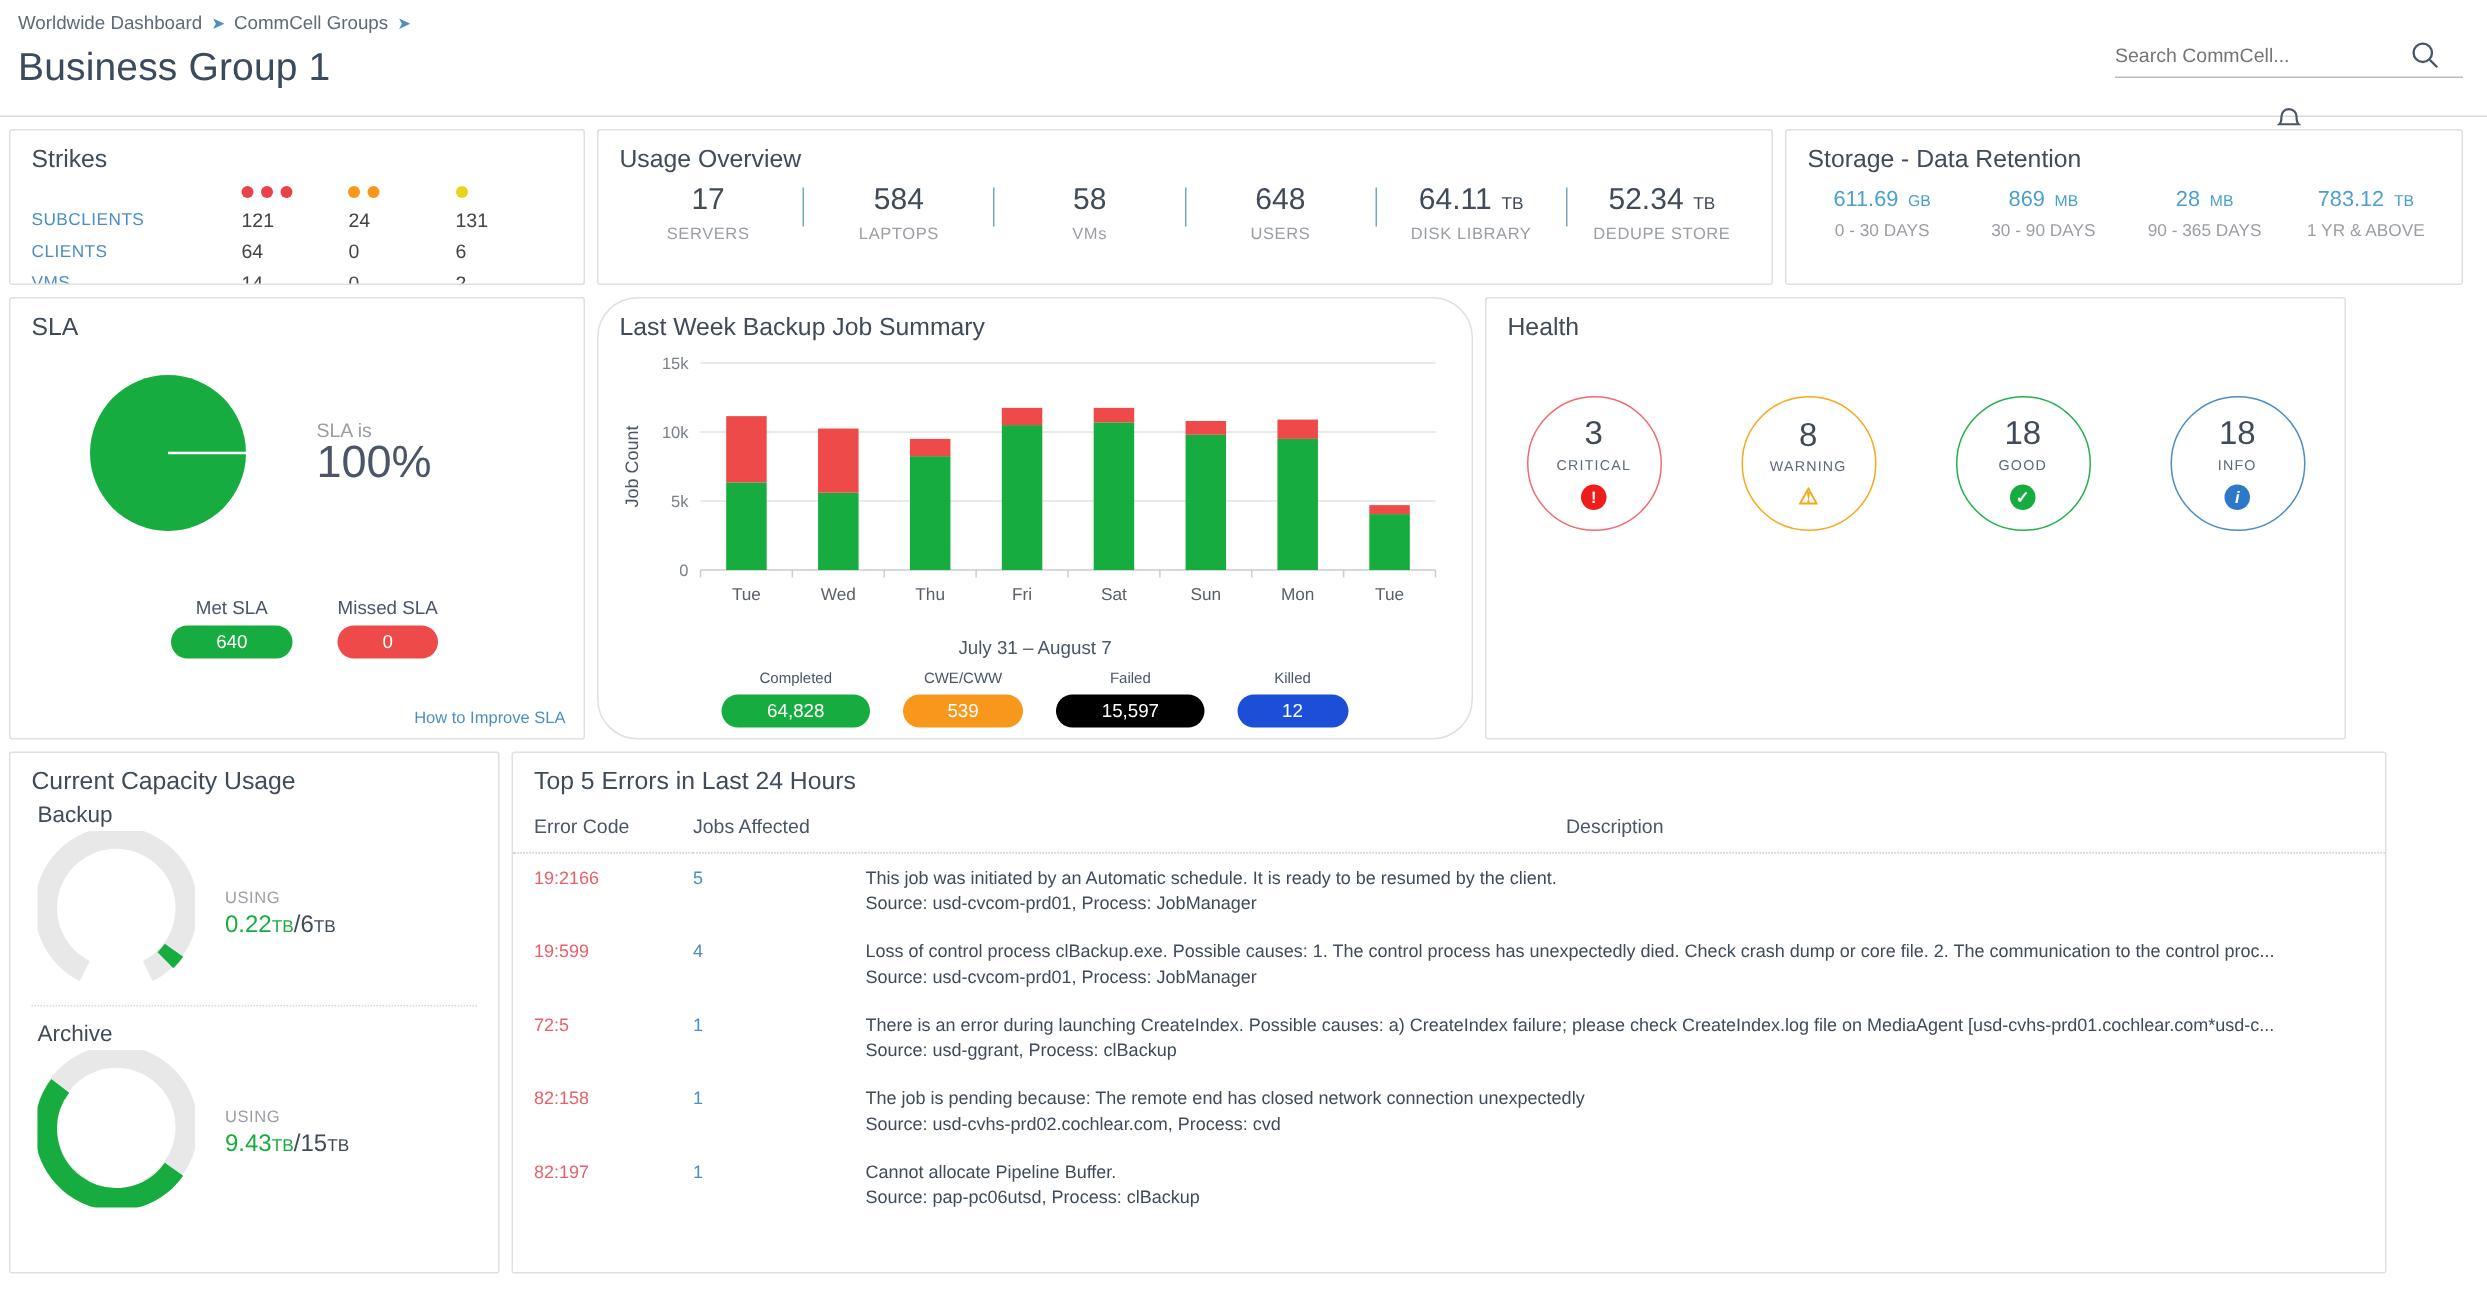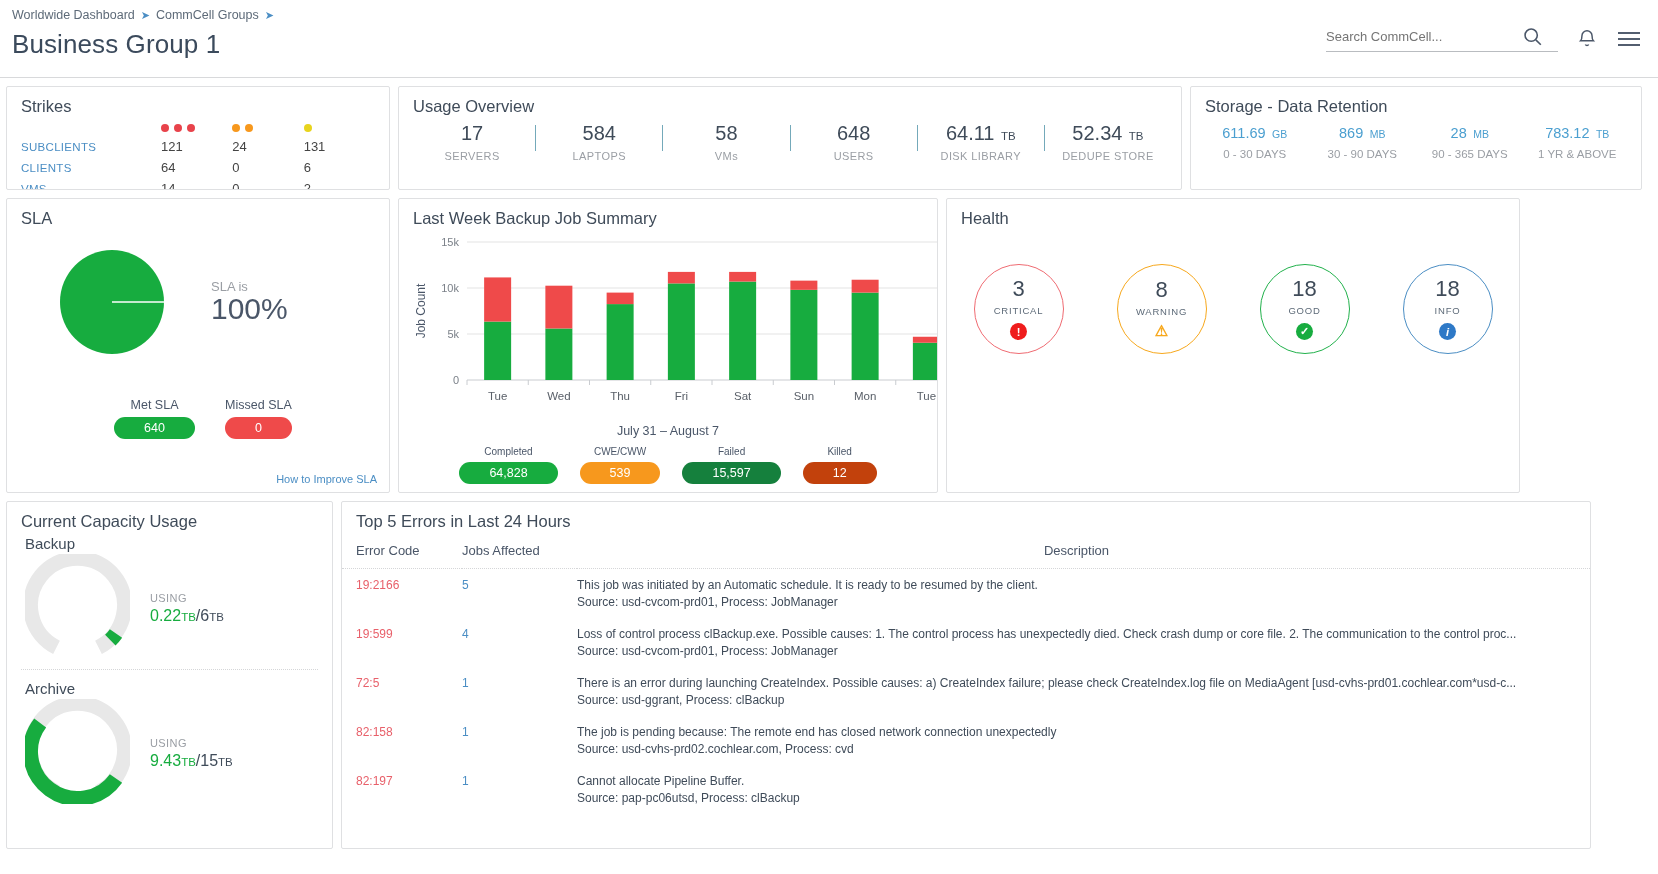"Search CommCell..." .header-right { flex-direction: none -> column }
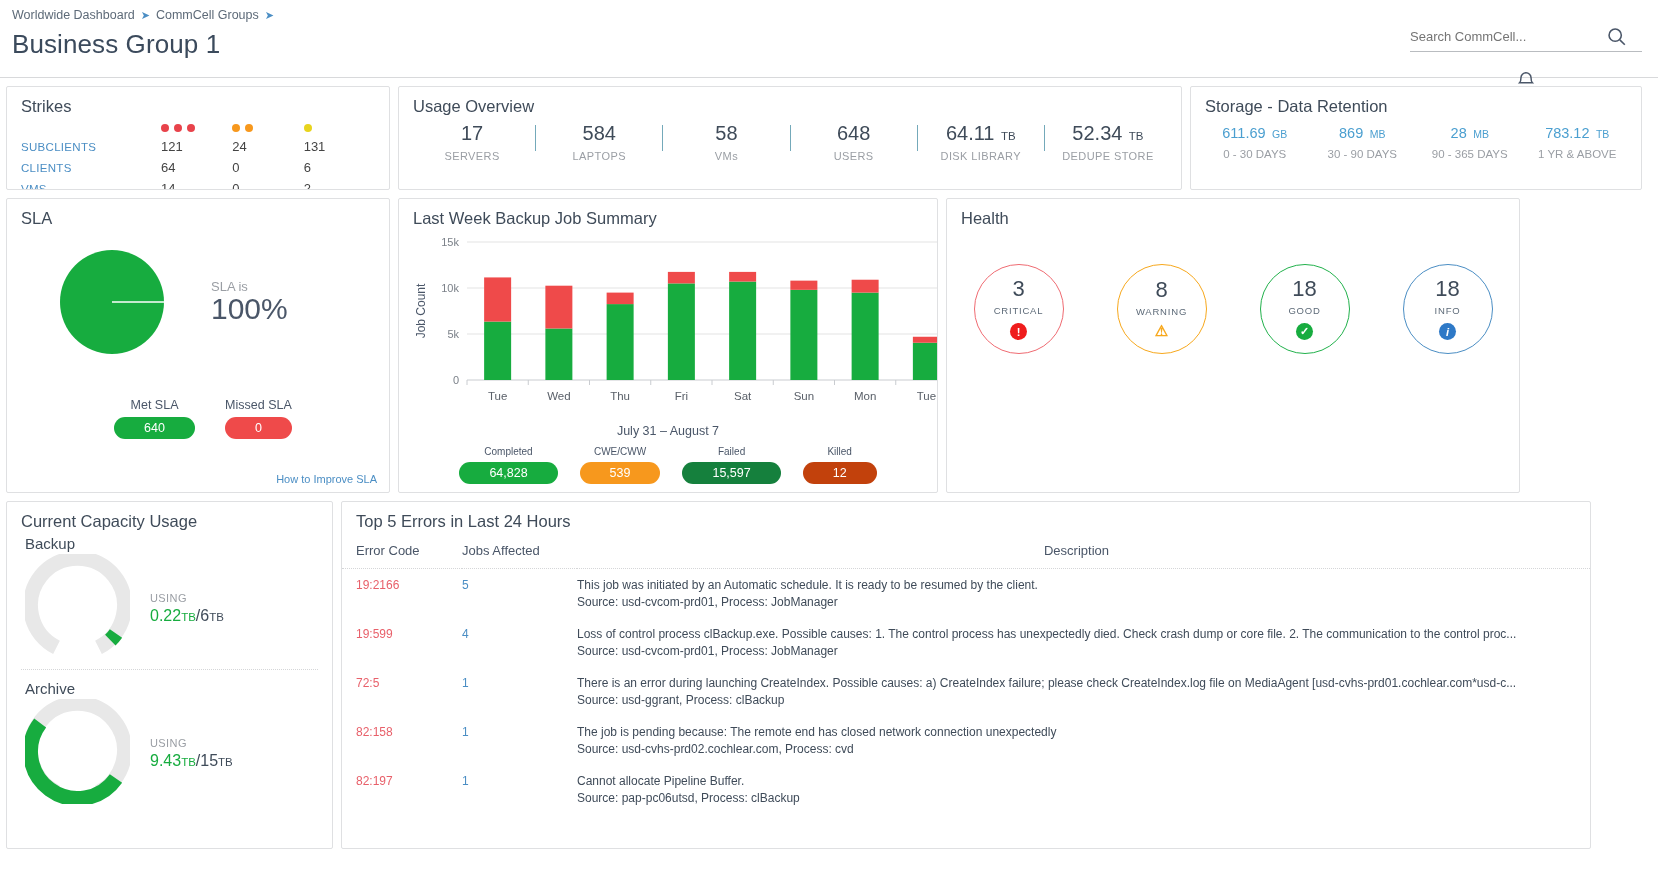"Last Week Backup Job Summary" .chartcard { border-radius: none -> 27px; width: 540px -> 584px }
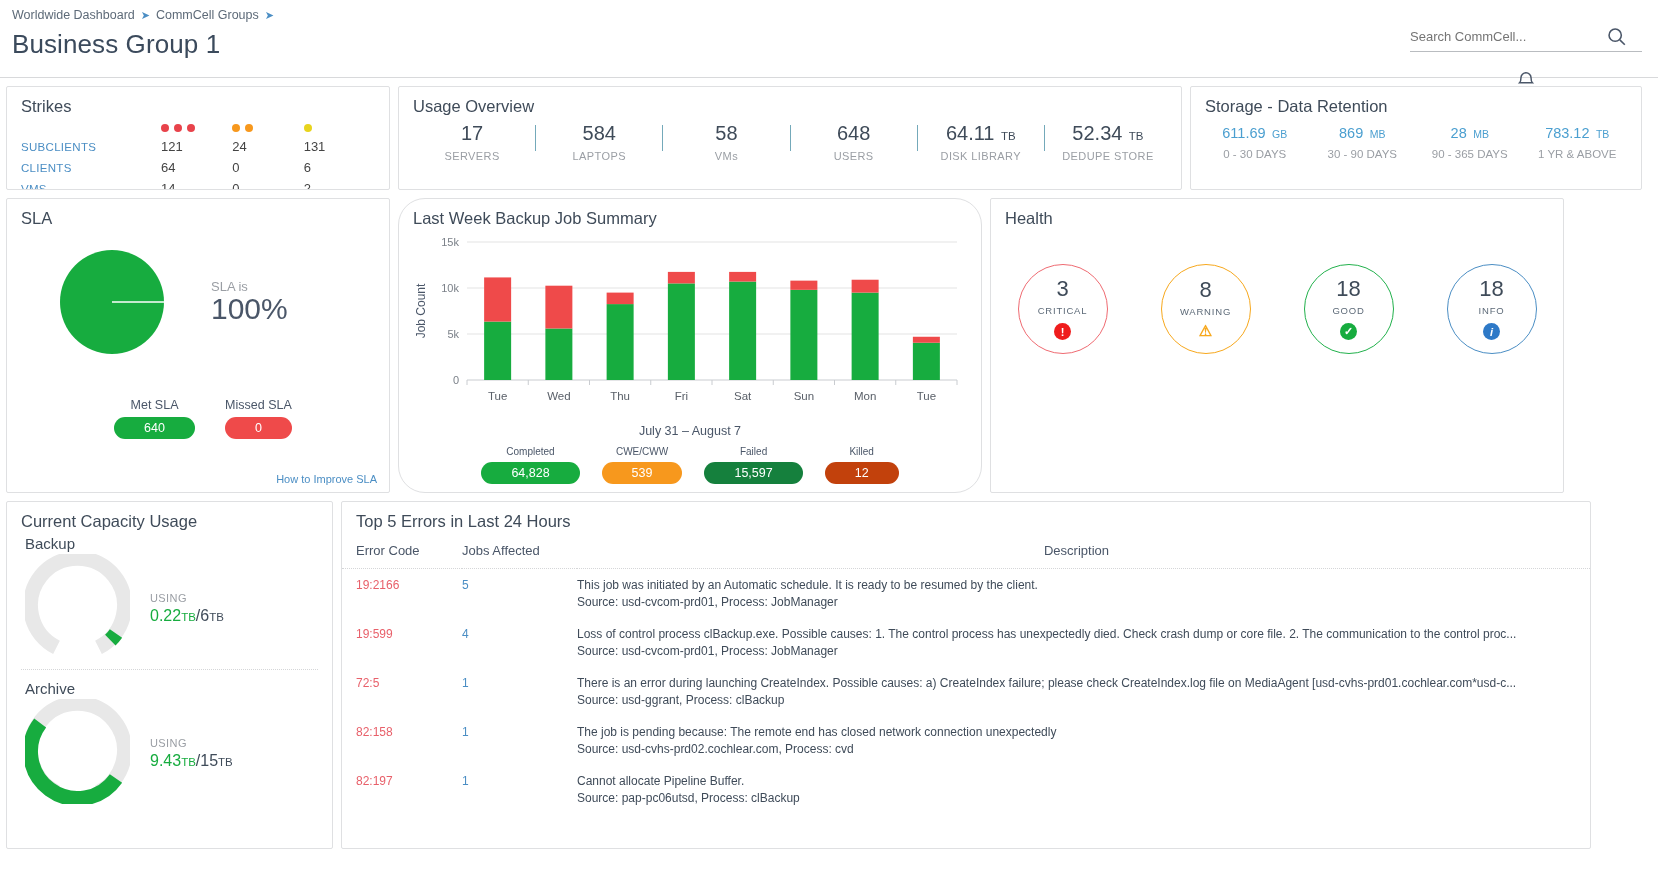"15,597" span.pill { background: #15803d -> #000000 }
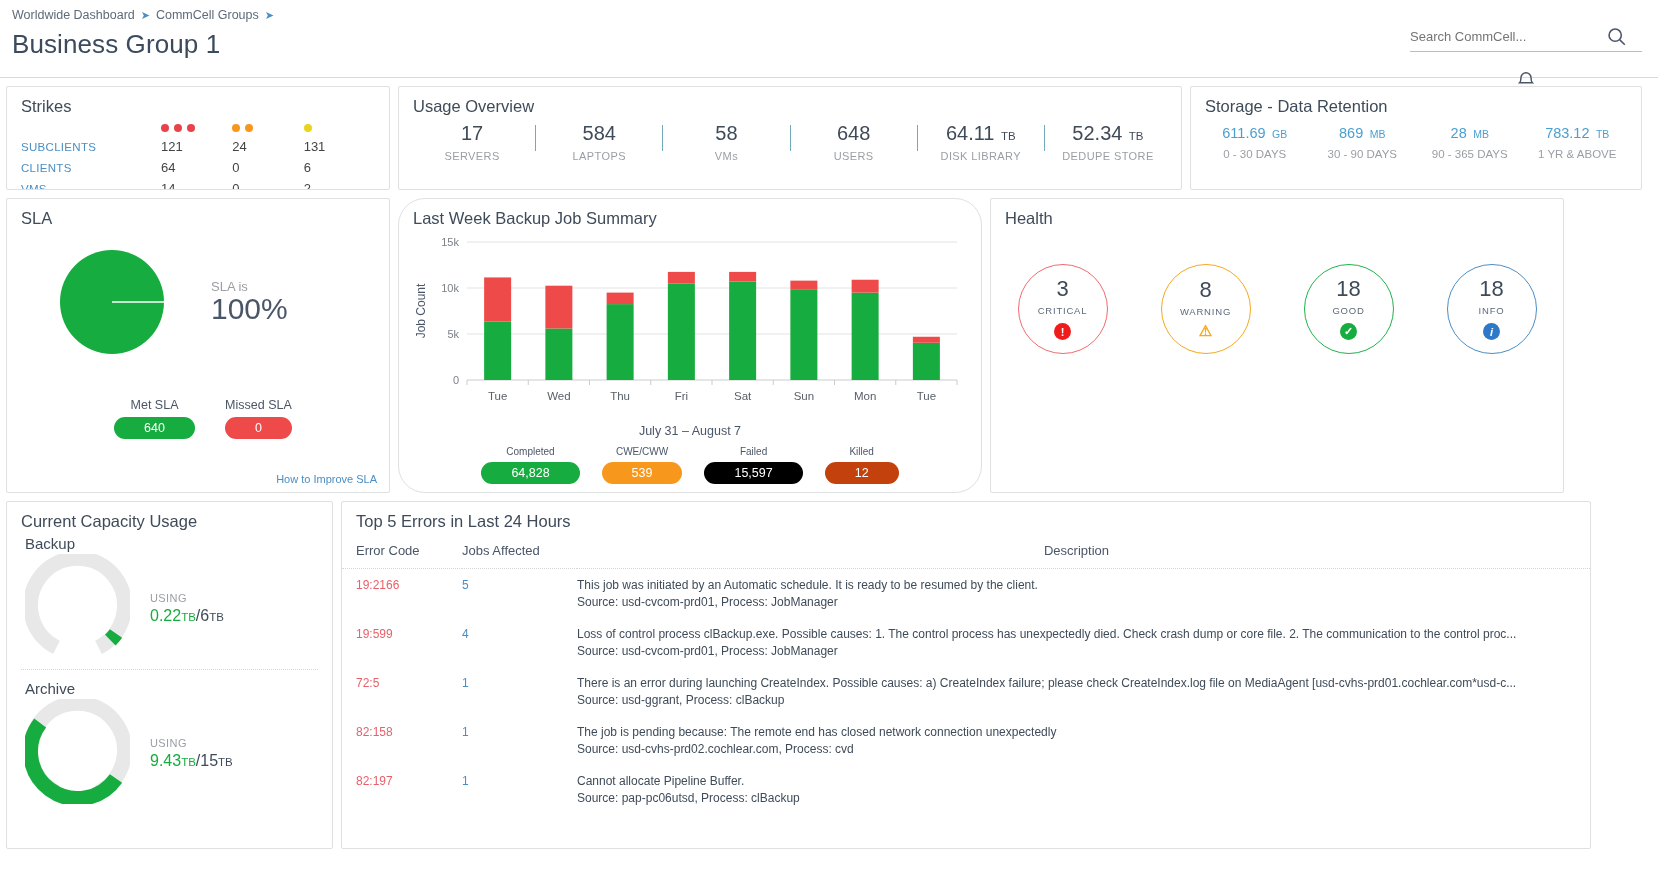"12" span.pill { background: #c2410c -> #1d4ed8 }
